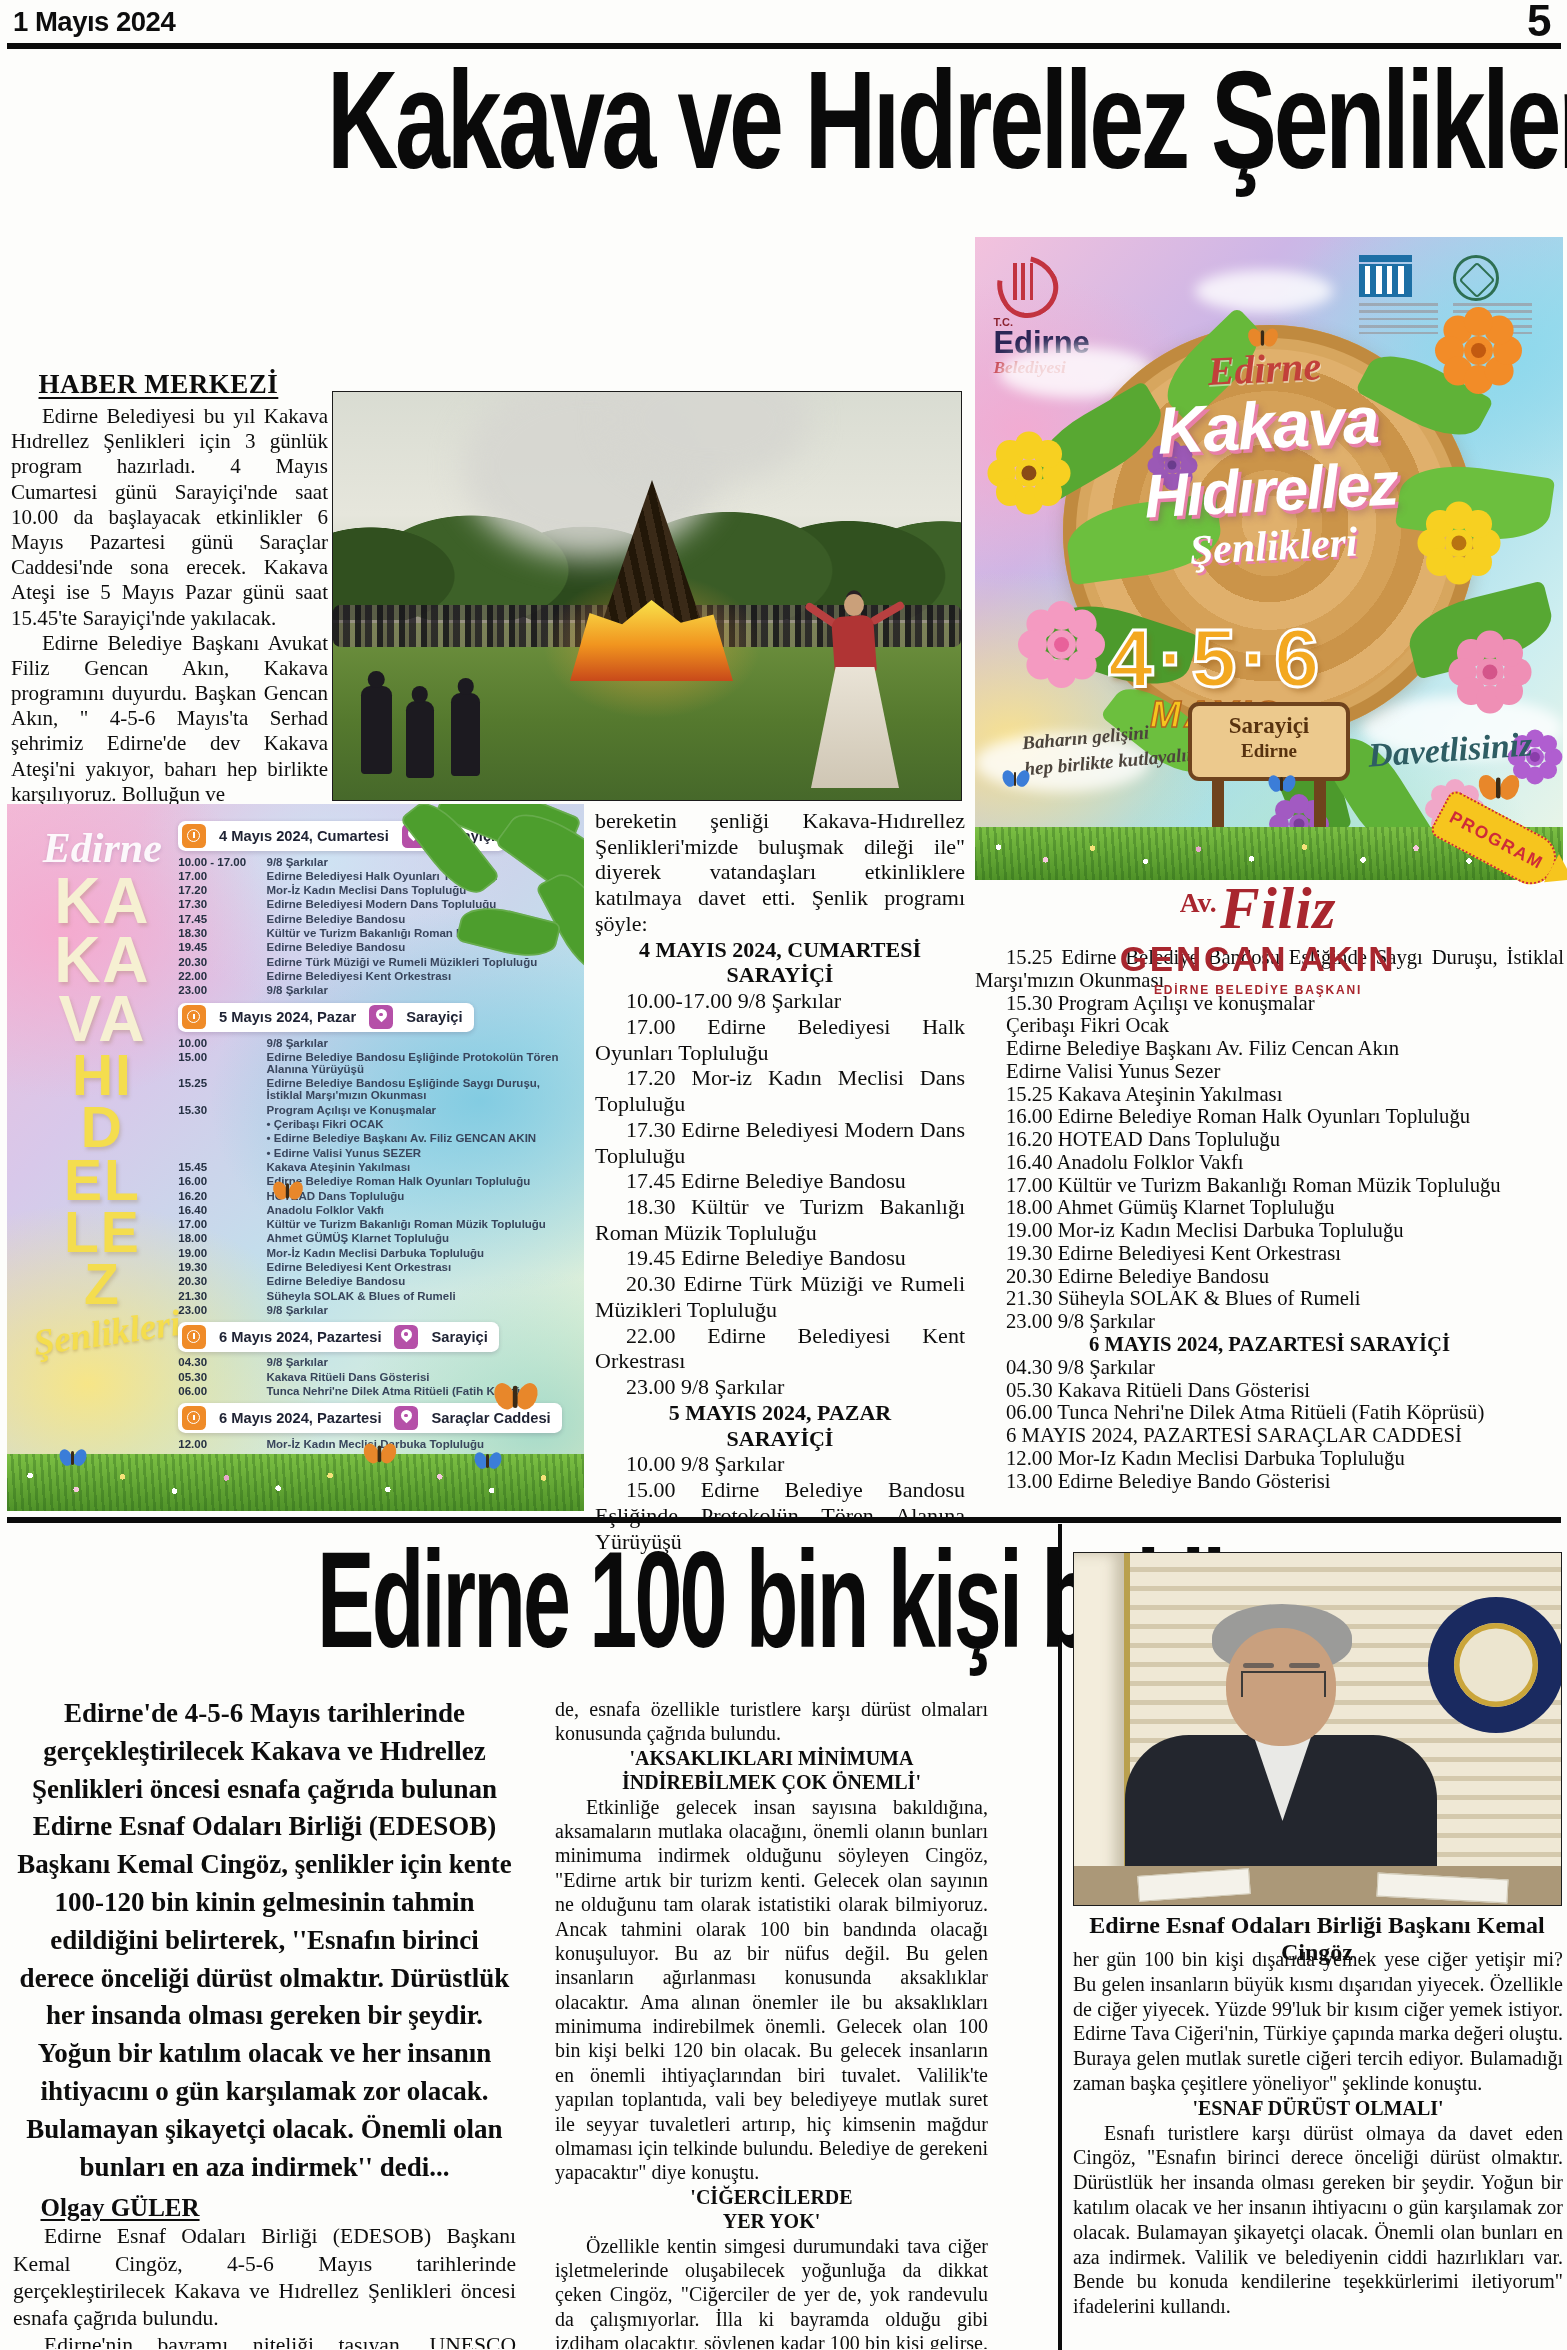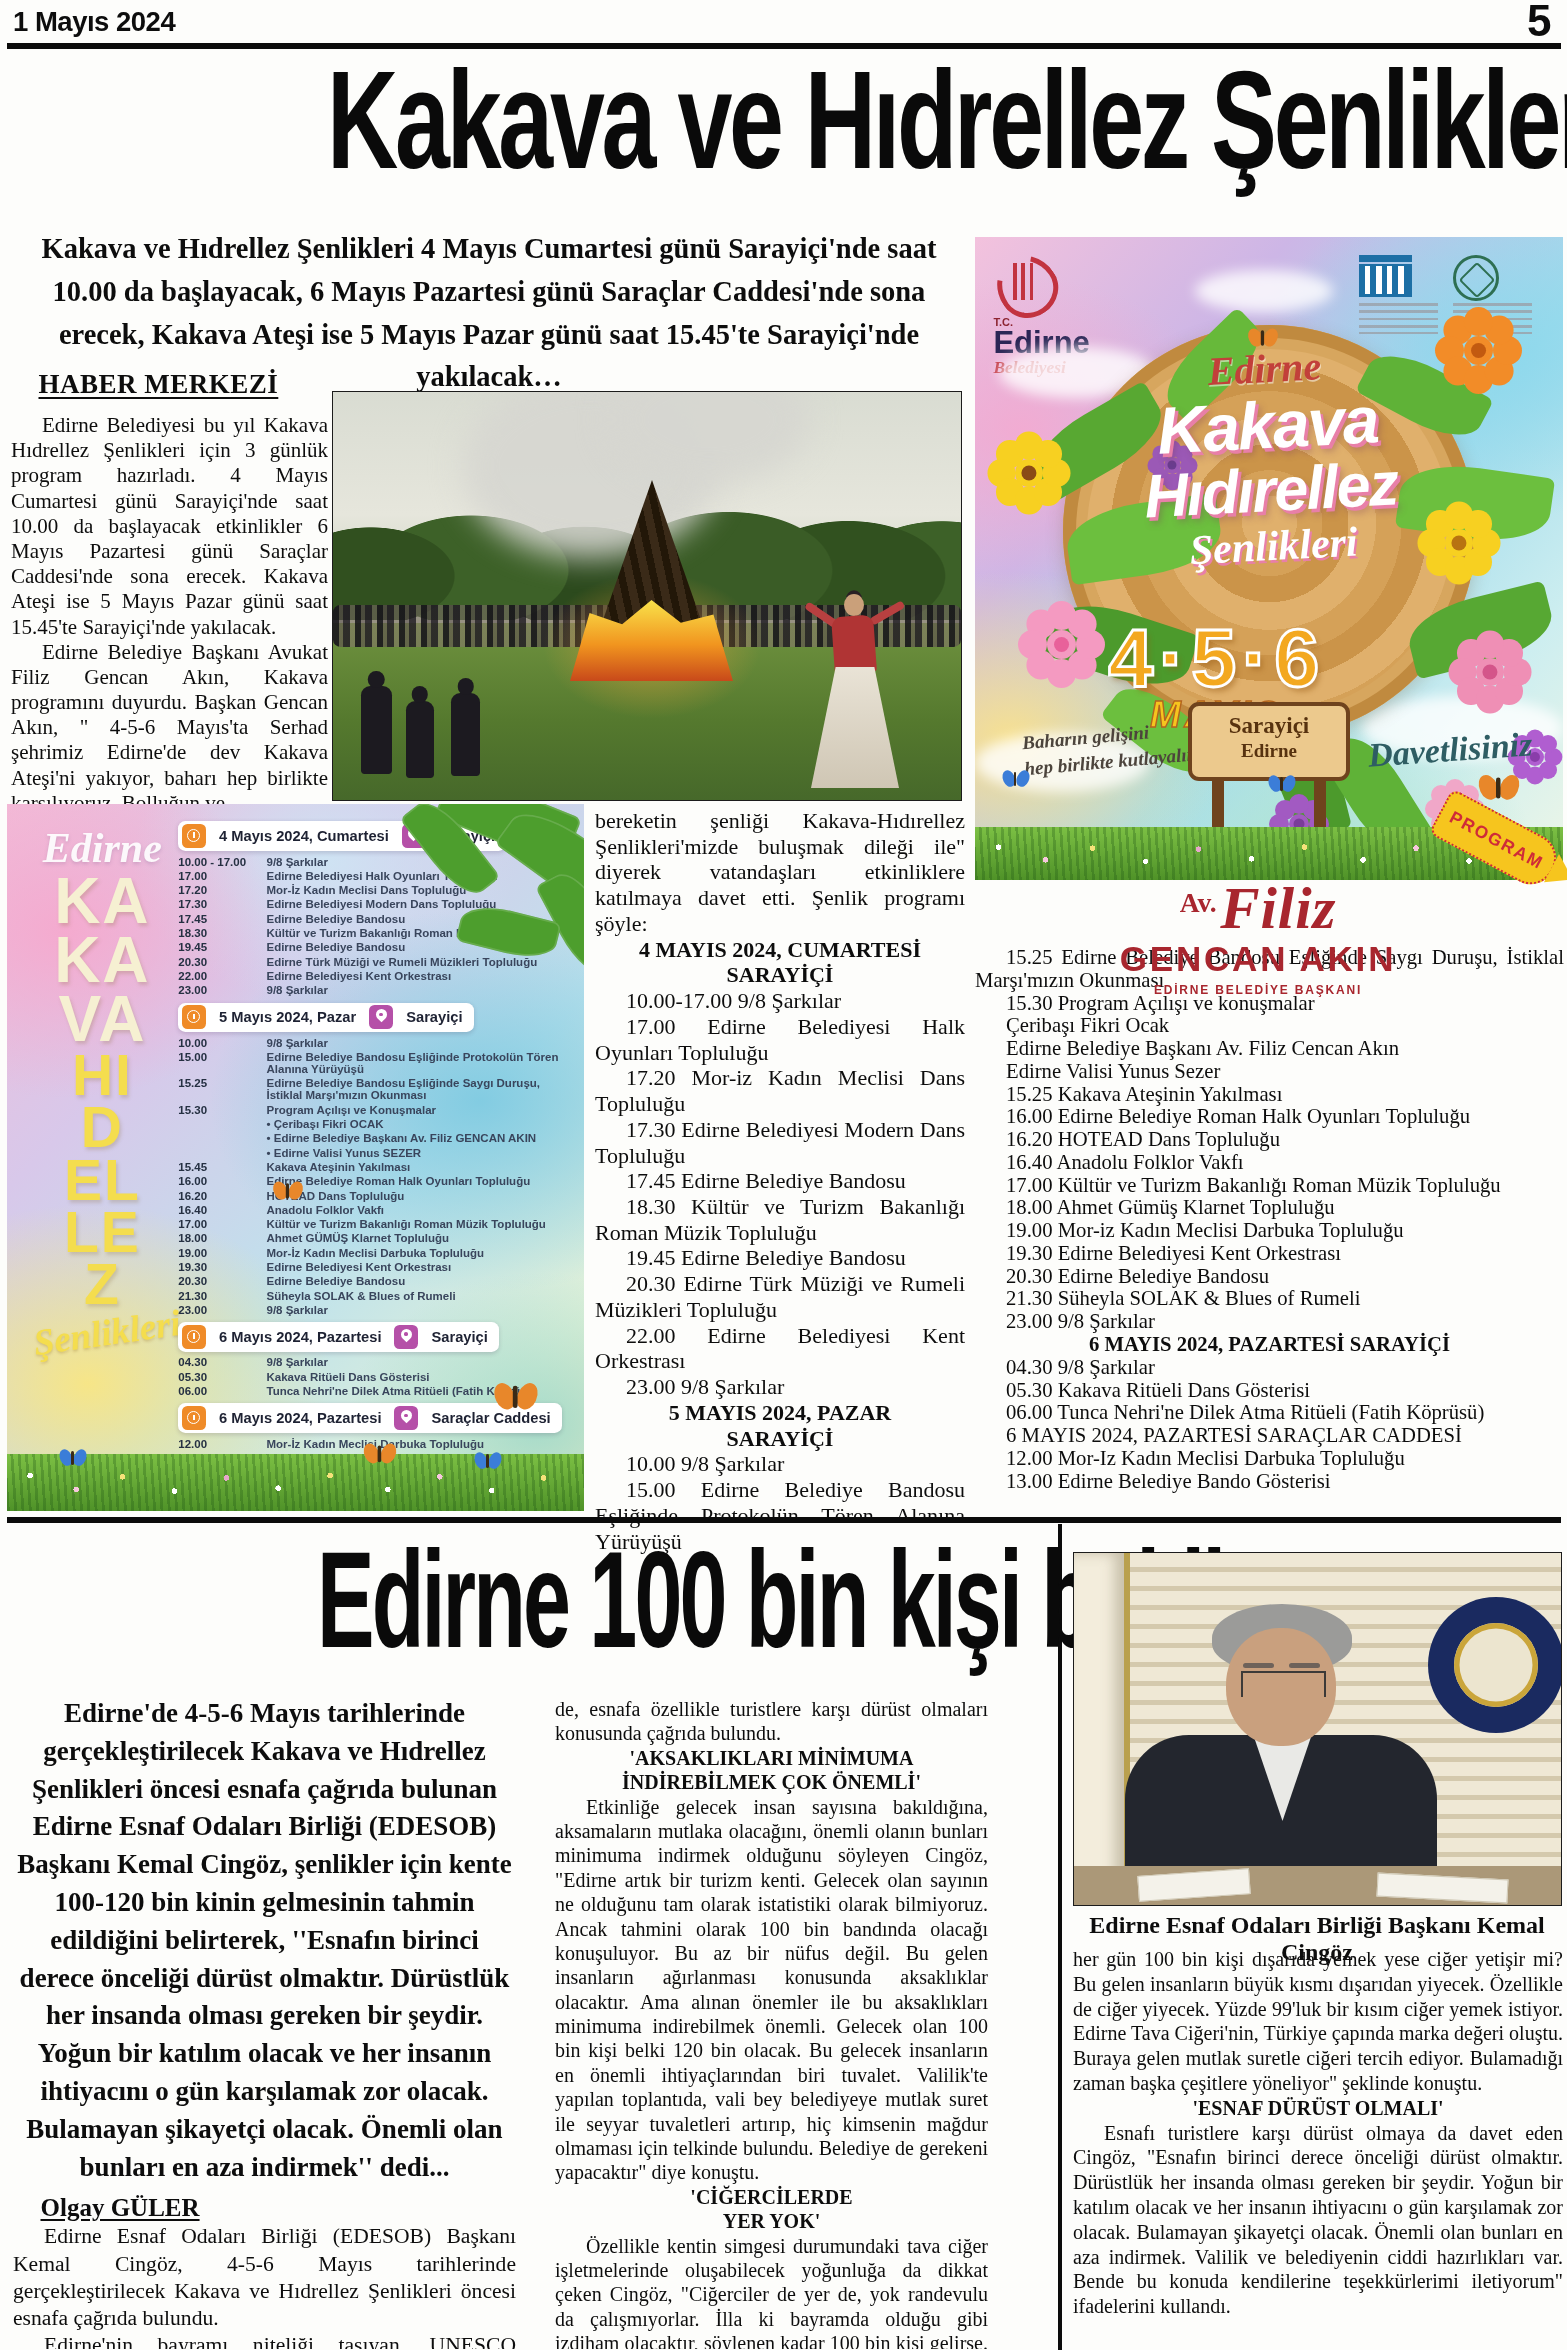"Kakava ve Hıdrellez Şenlikleri 4" div.abs { html: <div>Kakava ve Hıdrellez Şenlikleri 4 Mayıs Cumartesi günü Sarayiçi'nde saat 10.00 da başlayacak, 6 Mayıs Pazartesi günü Saraçlar Caddesi'nde sona erecek, Kakava Ateşi ise 5 Mayıs Pazar günü saat 15.45'te Sarayiçi'nde yakılacak…</div> -> none }
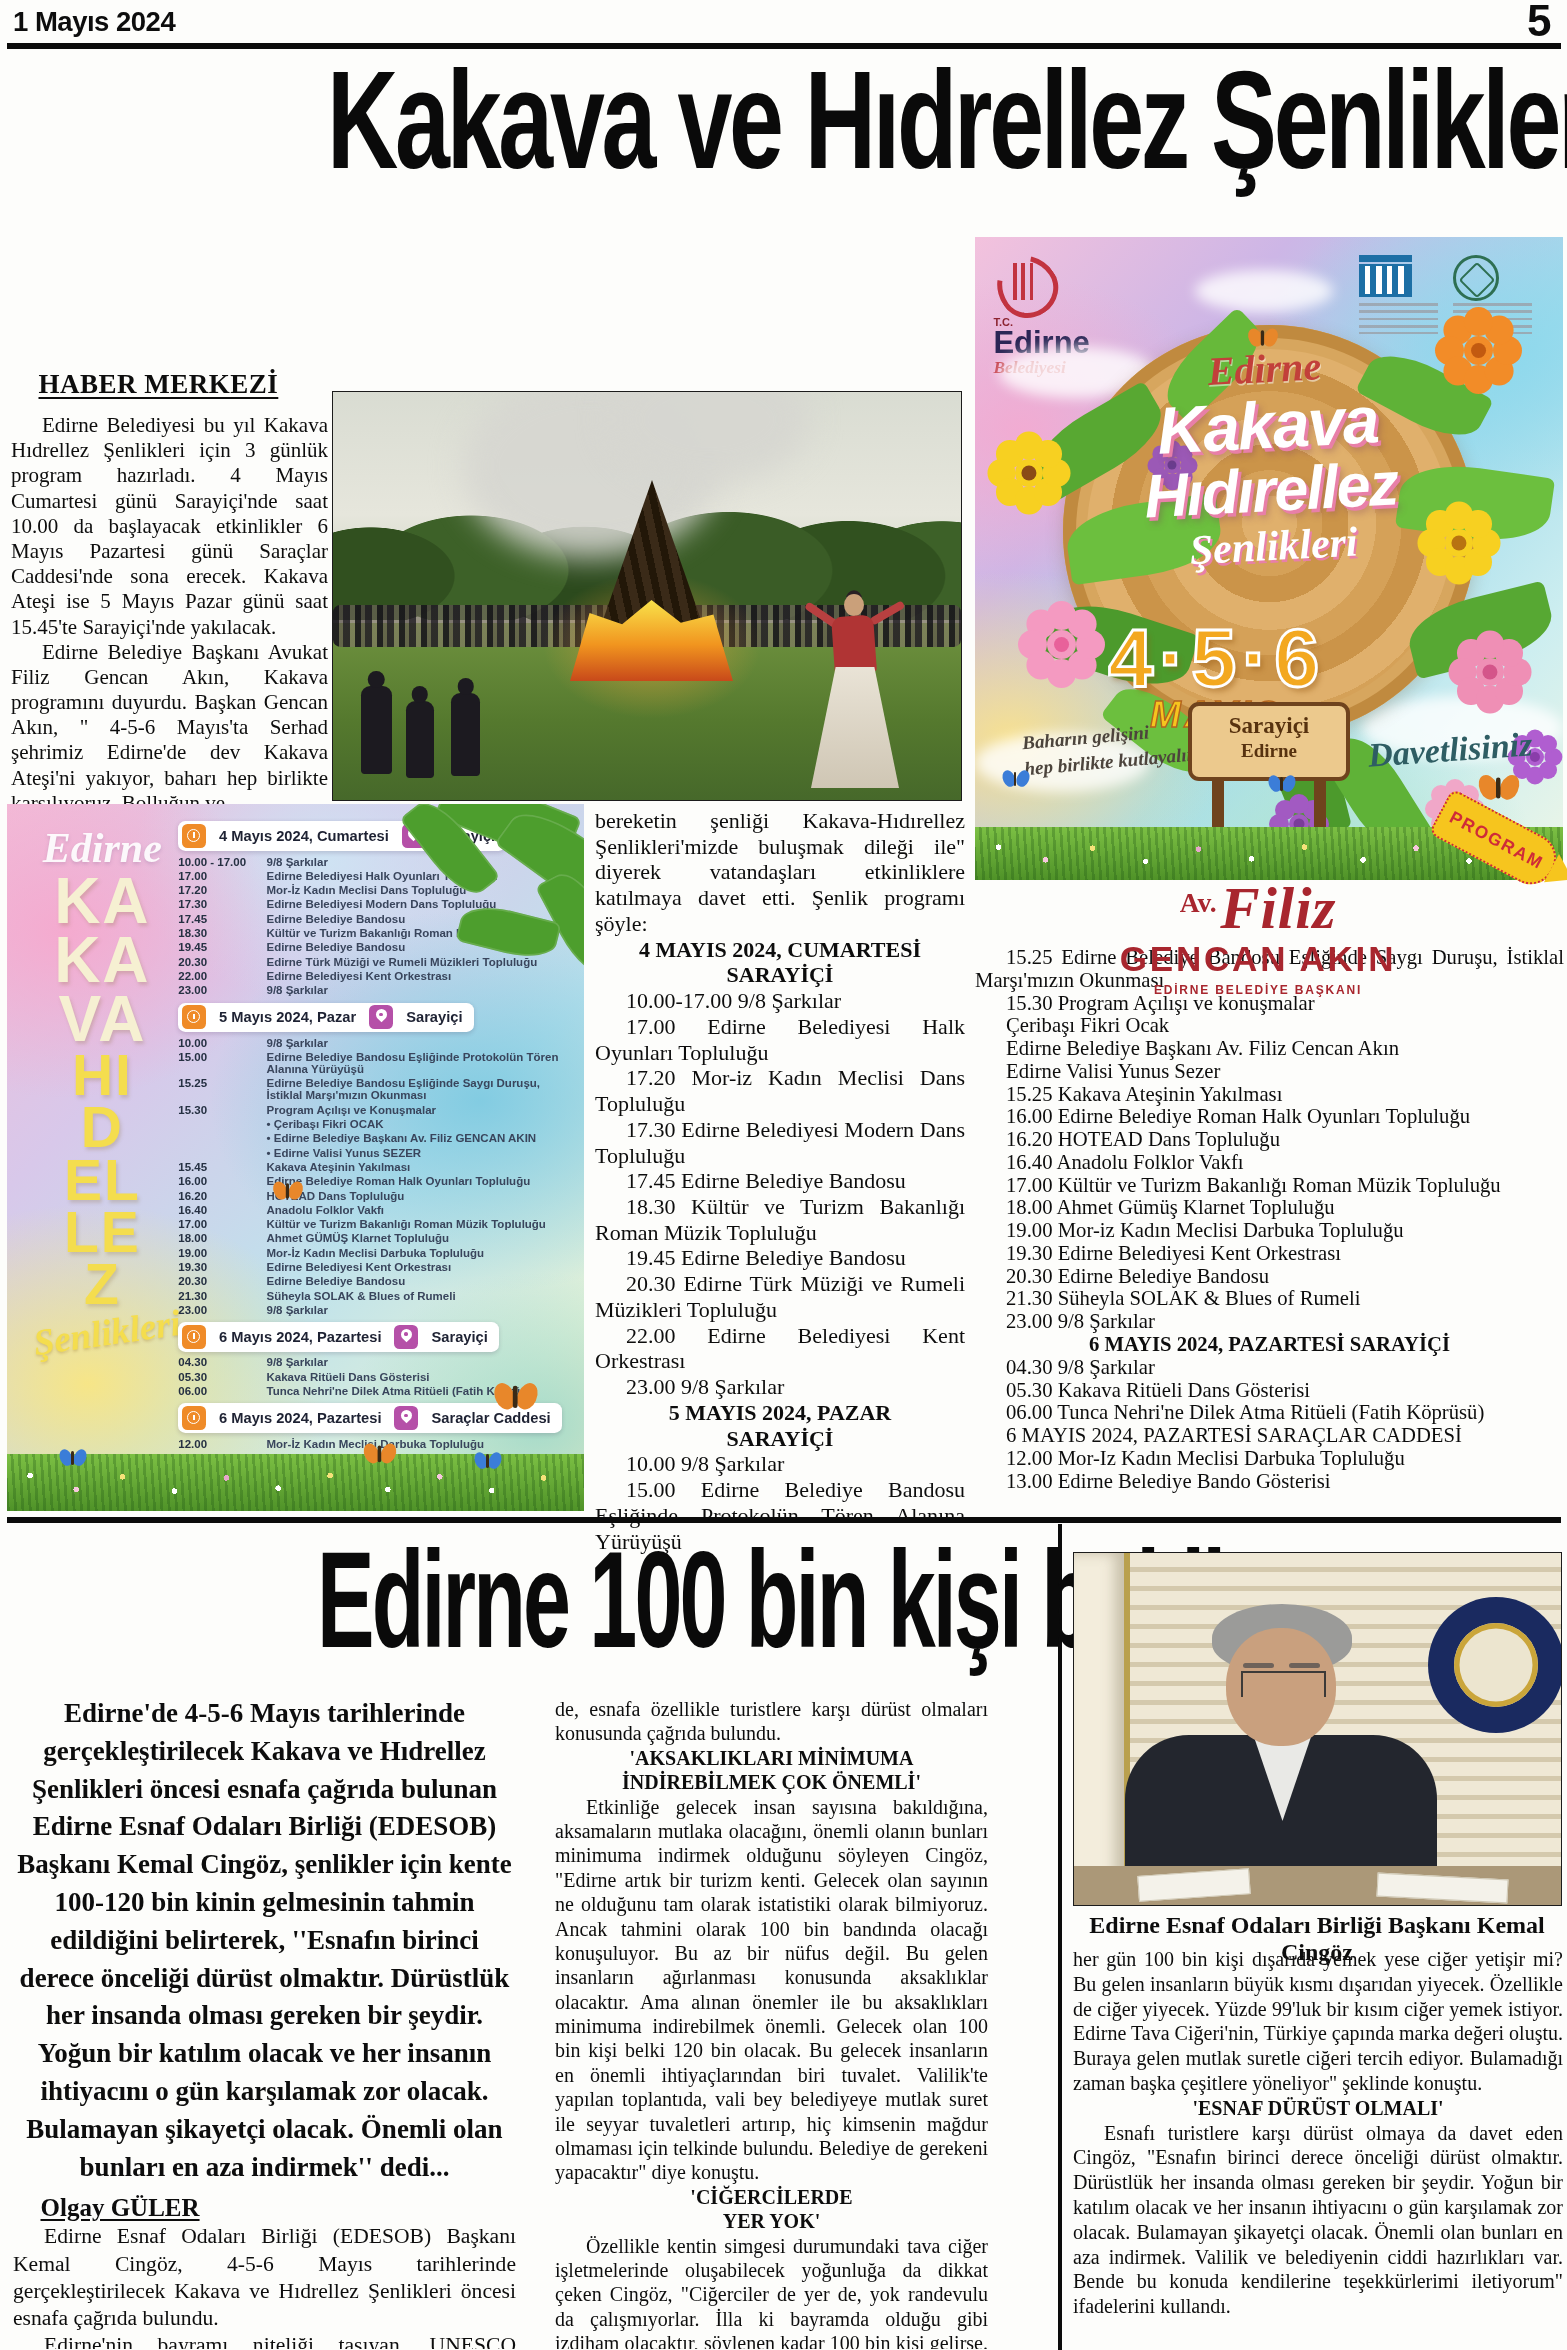"HABER MERKEZİ" .sec-label { margin-bottom: 13px -> 4px }
